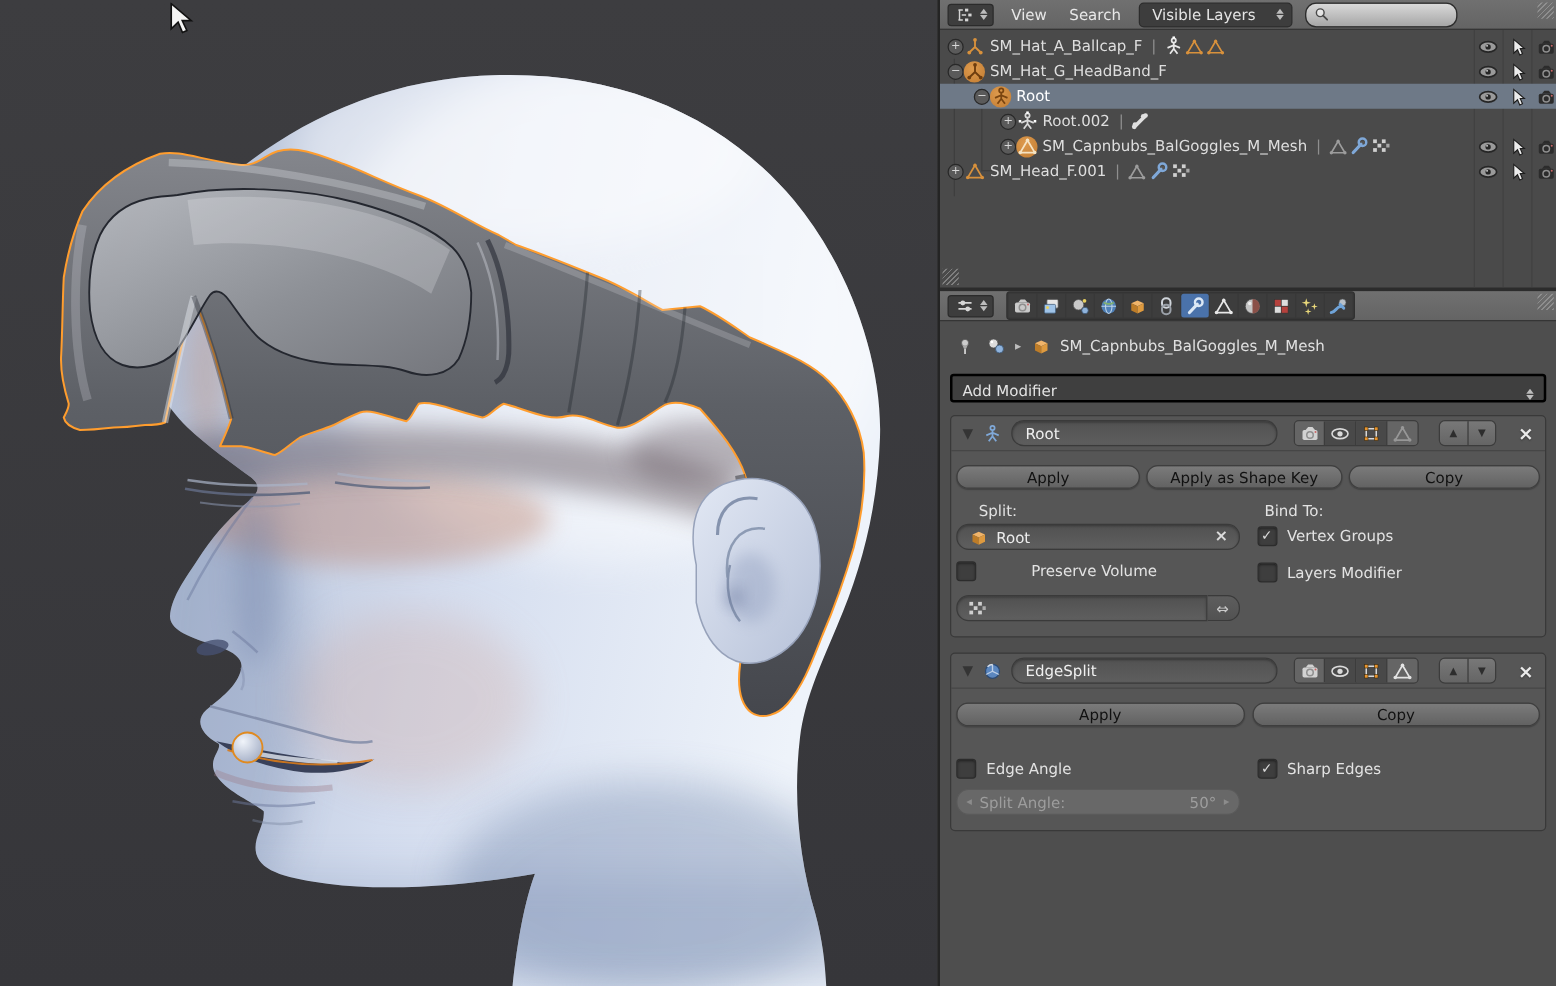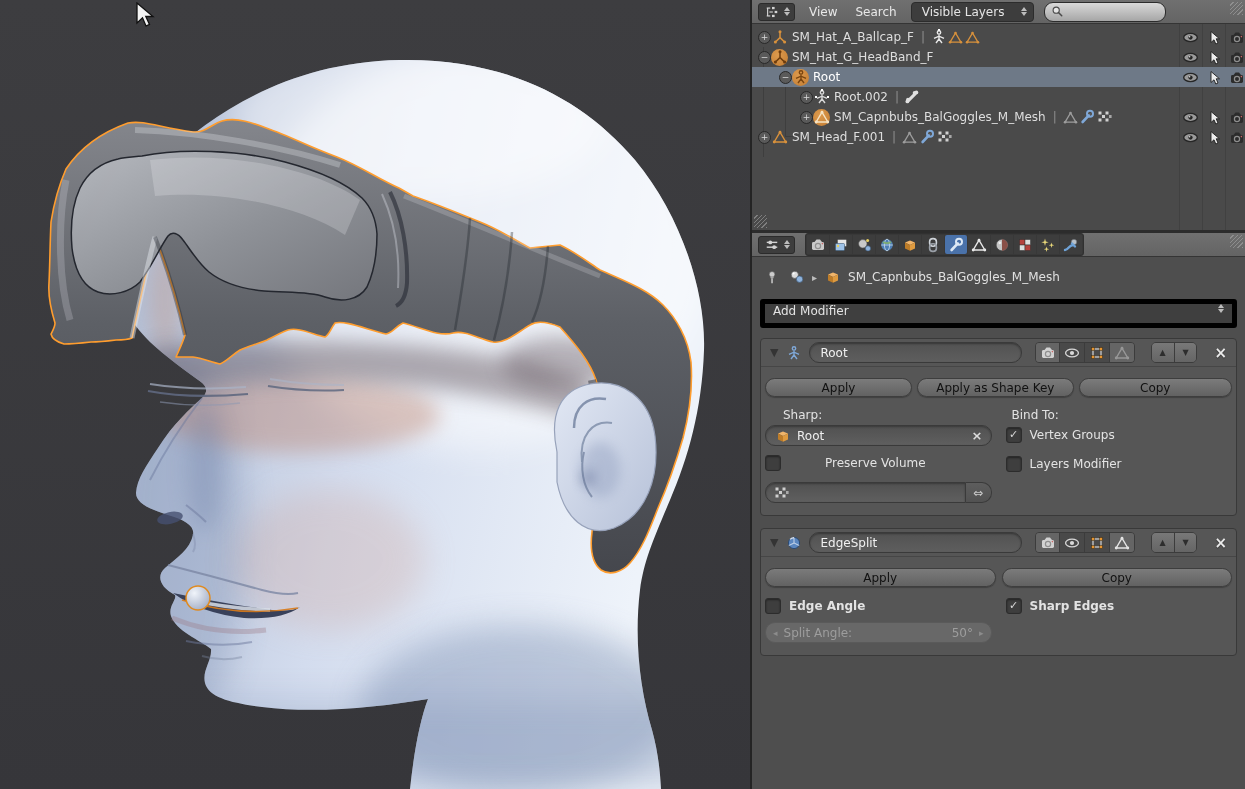"Add Modifier" .addmod { align-items: flex-start -> flex-end; border: 5px solid #000000 -> 2px solid #000000 }
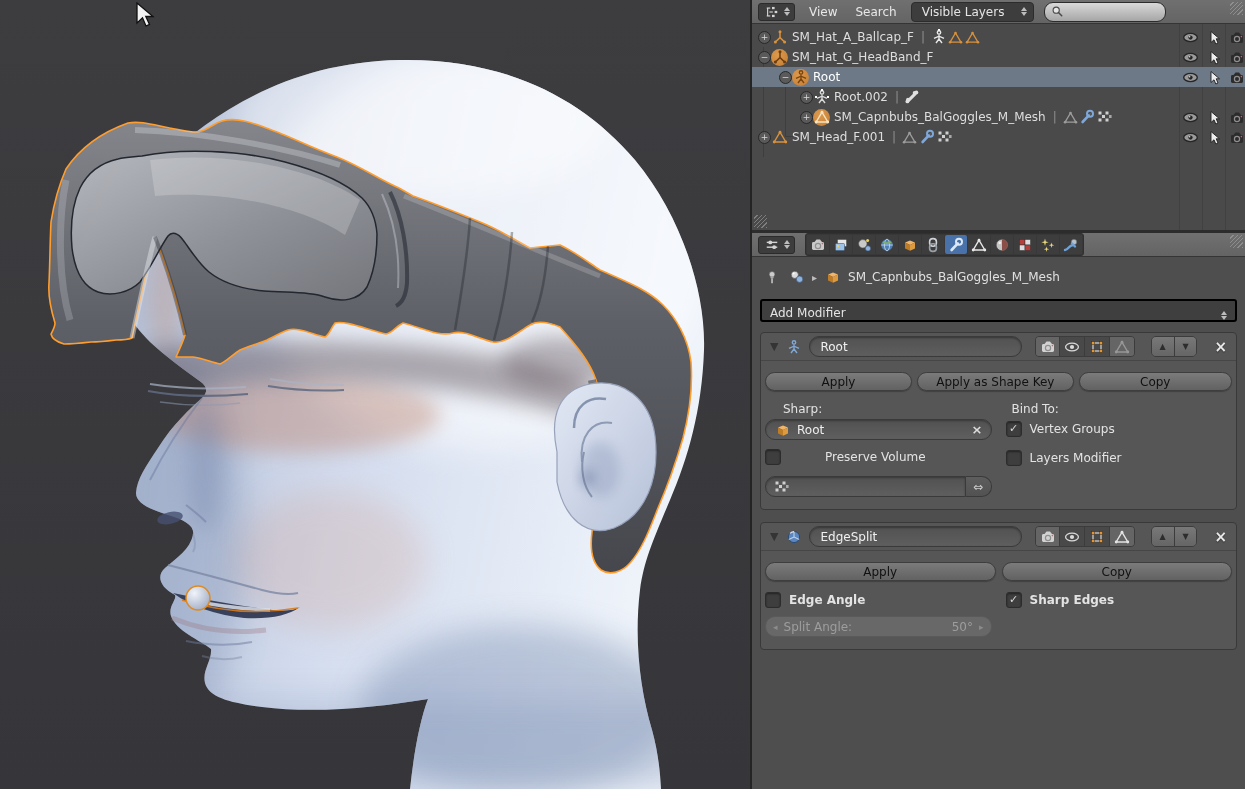"Sharp:" div.flabel { text: Sharp -> Split }
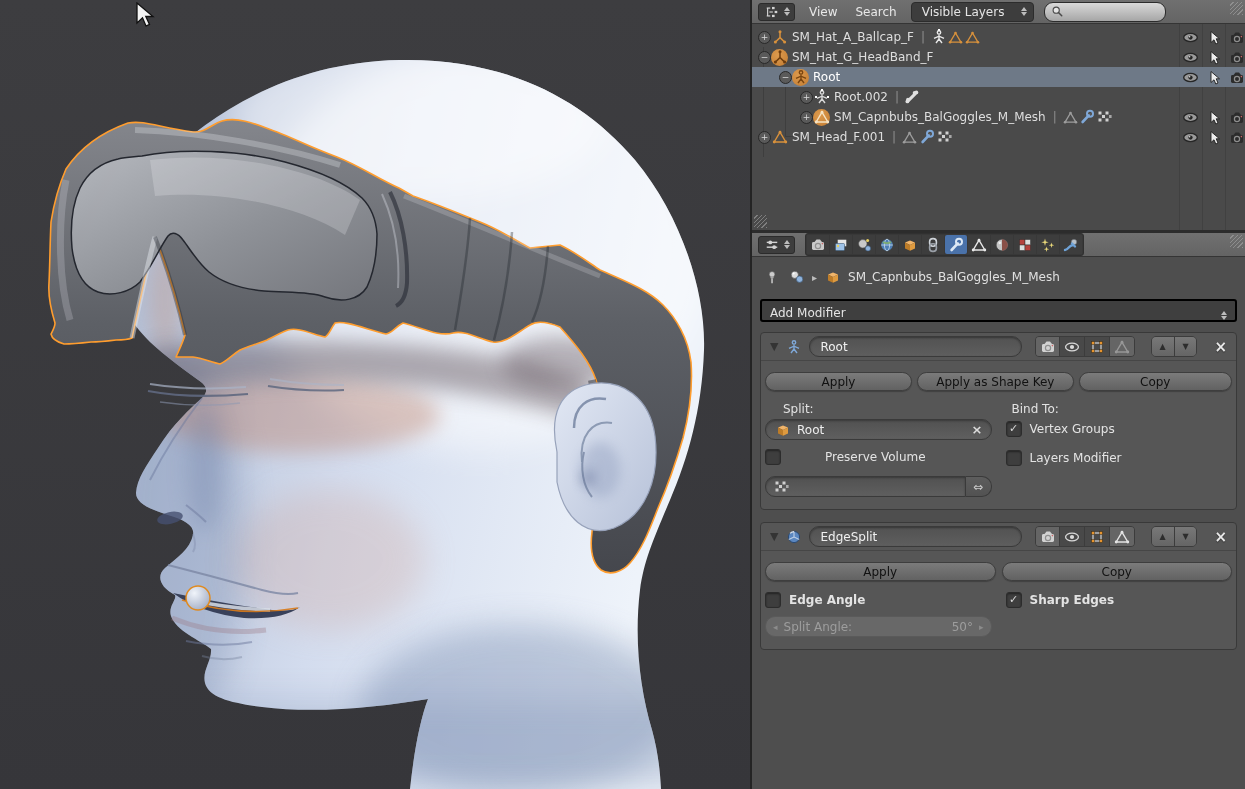"Edge Angle" .mt8 { font-weight: bold -> none; margin-top: 1px -> 16px }
